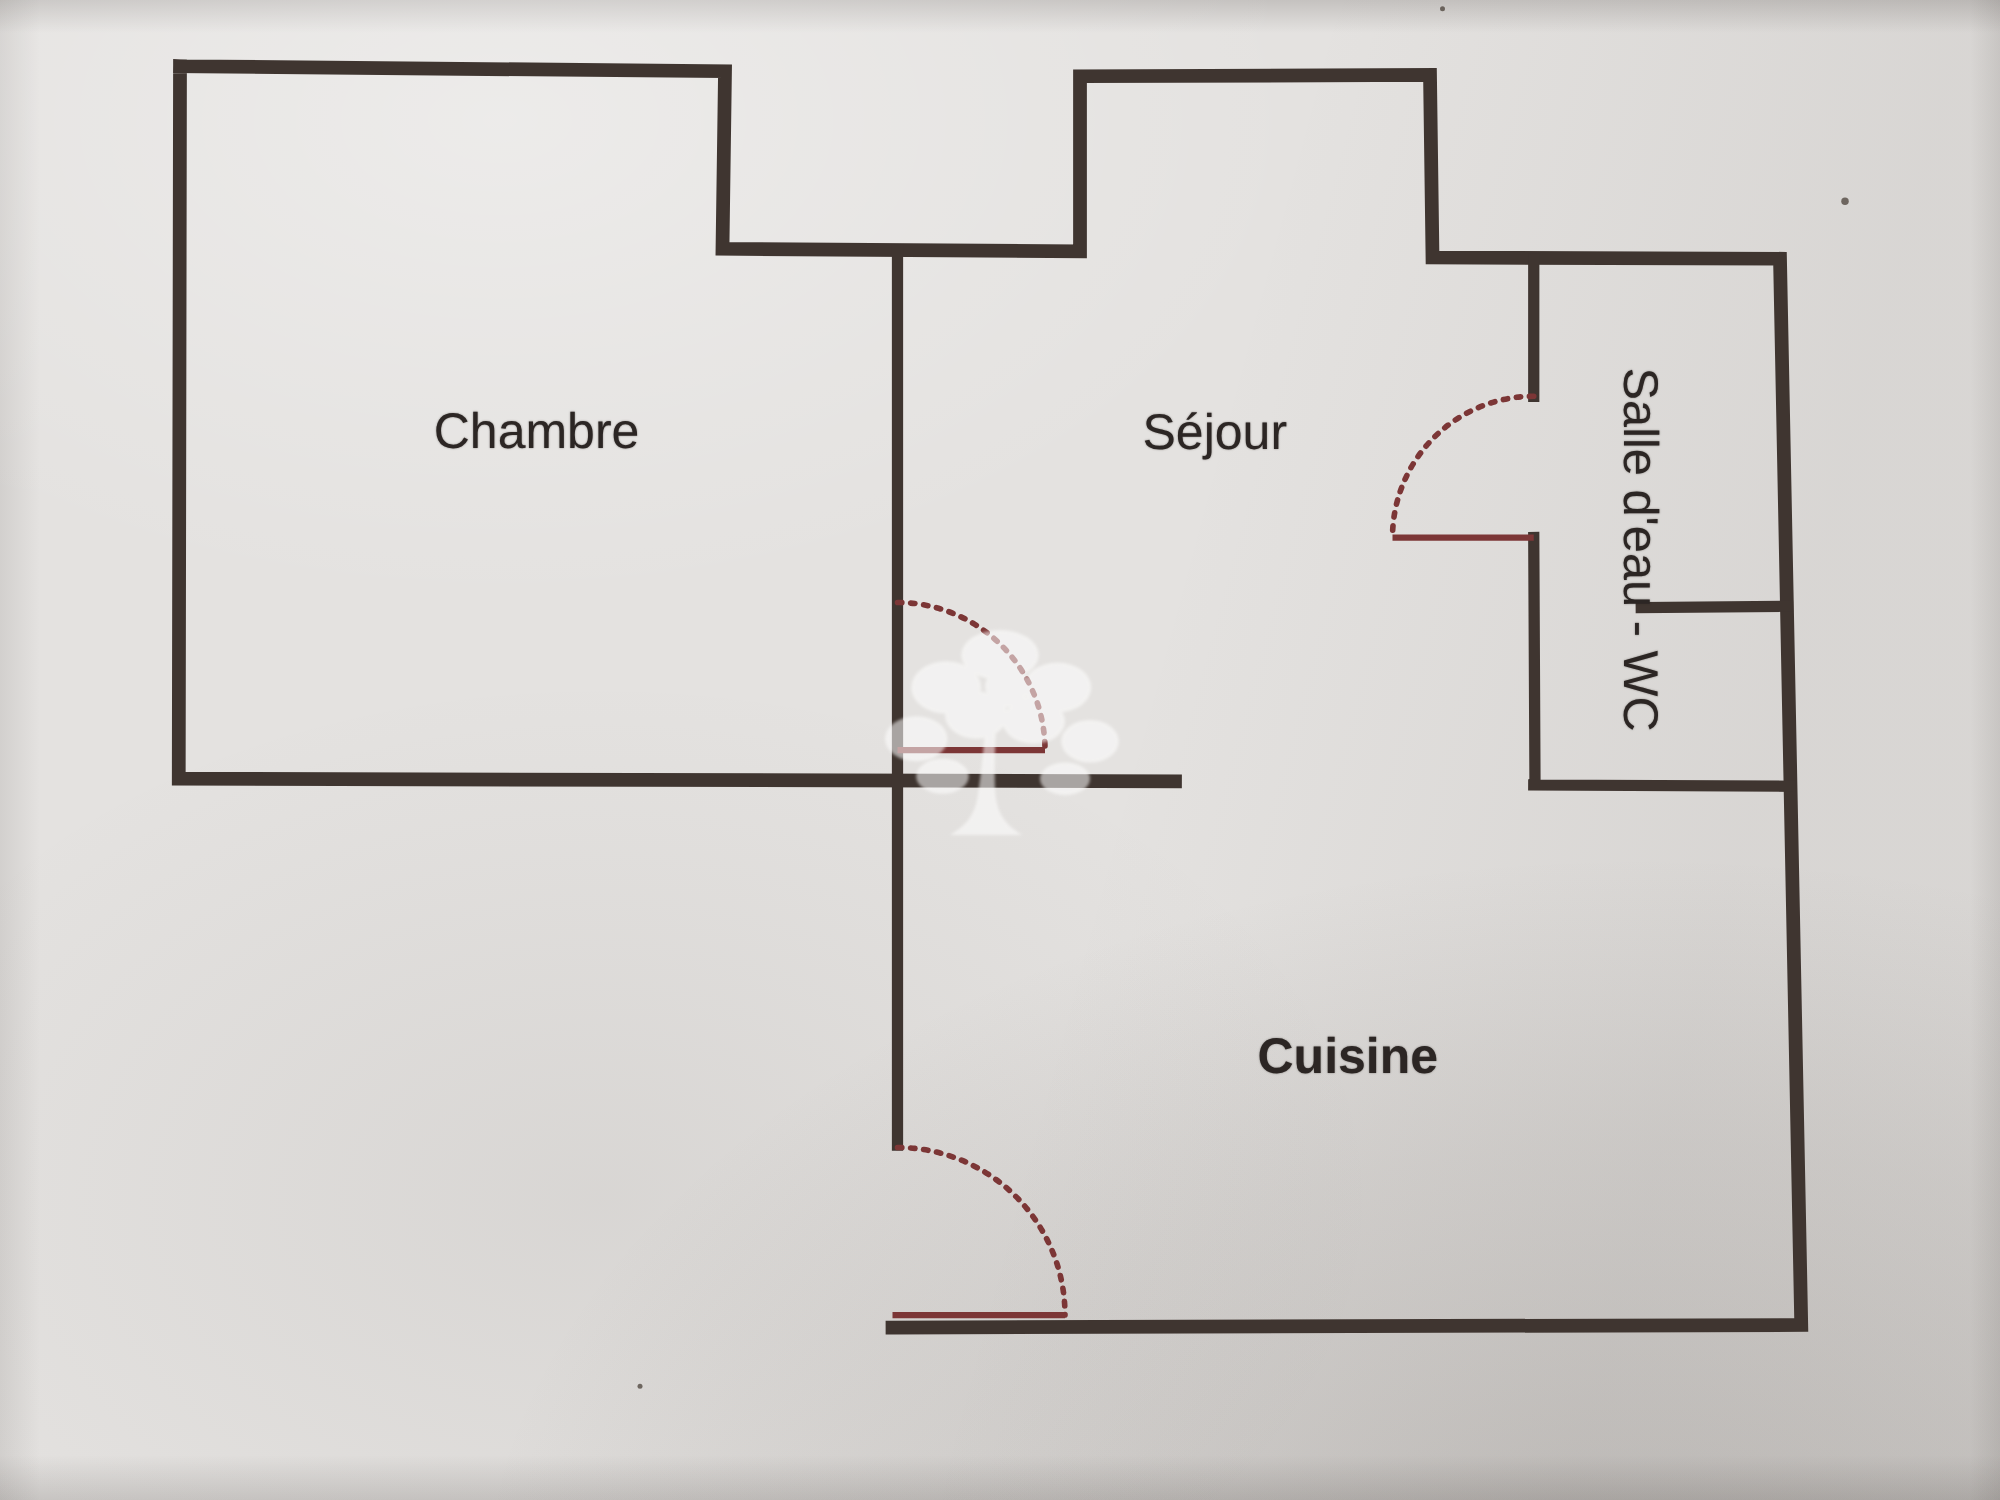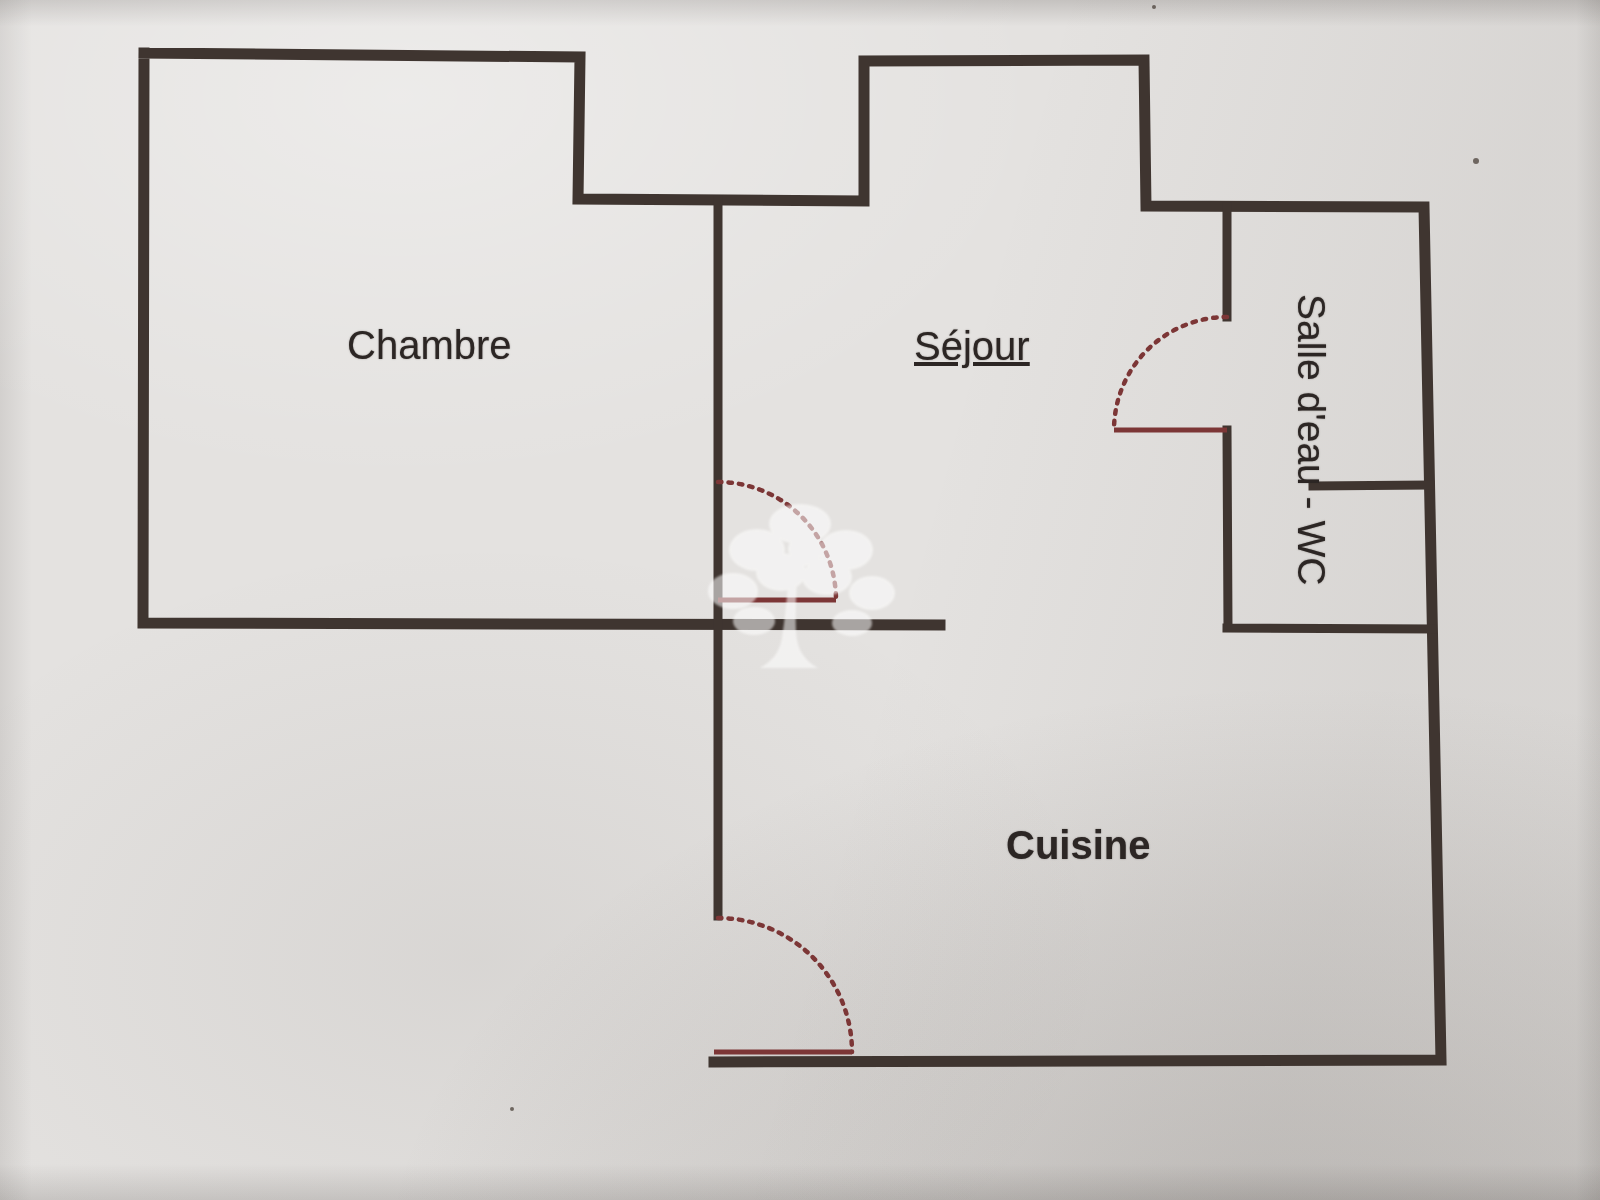"Séjour" div.label { text-decoration: underline -> none }
